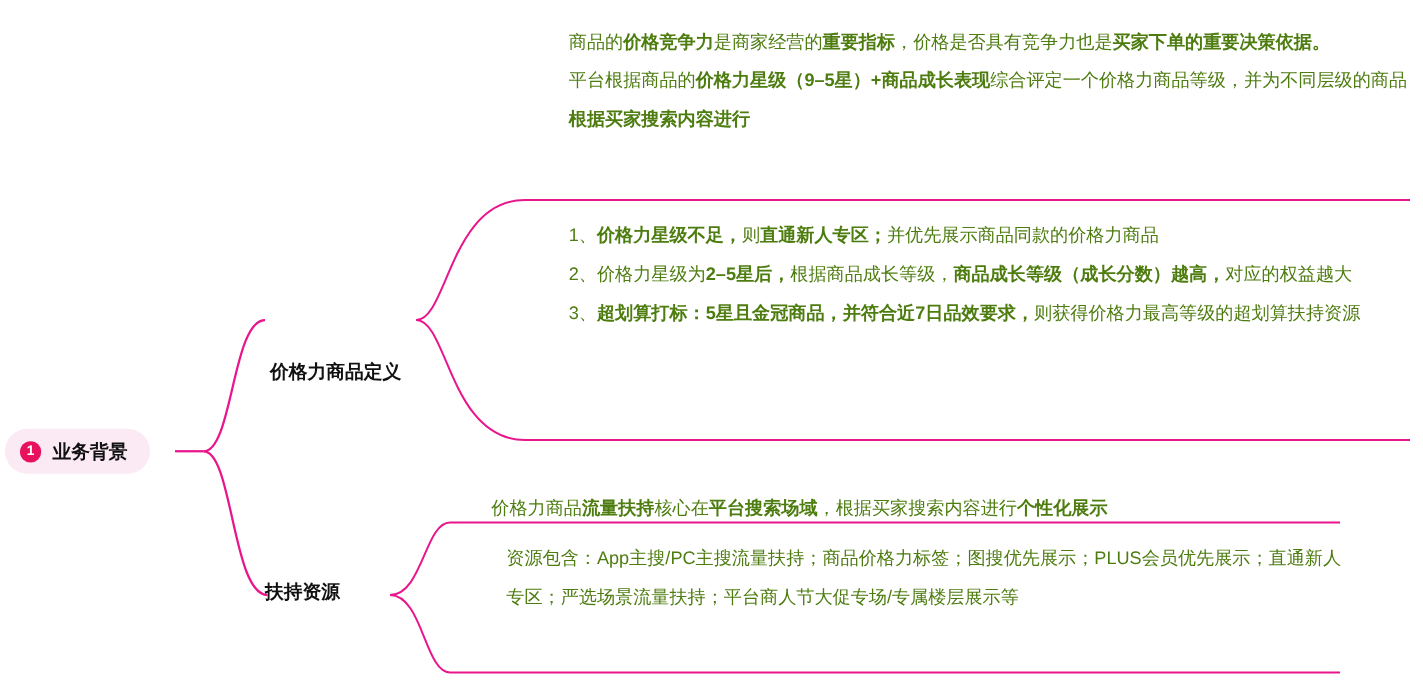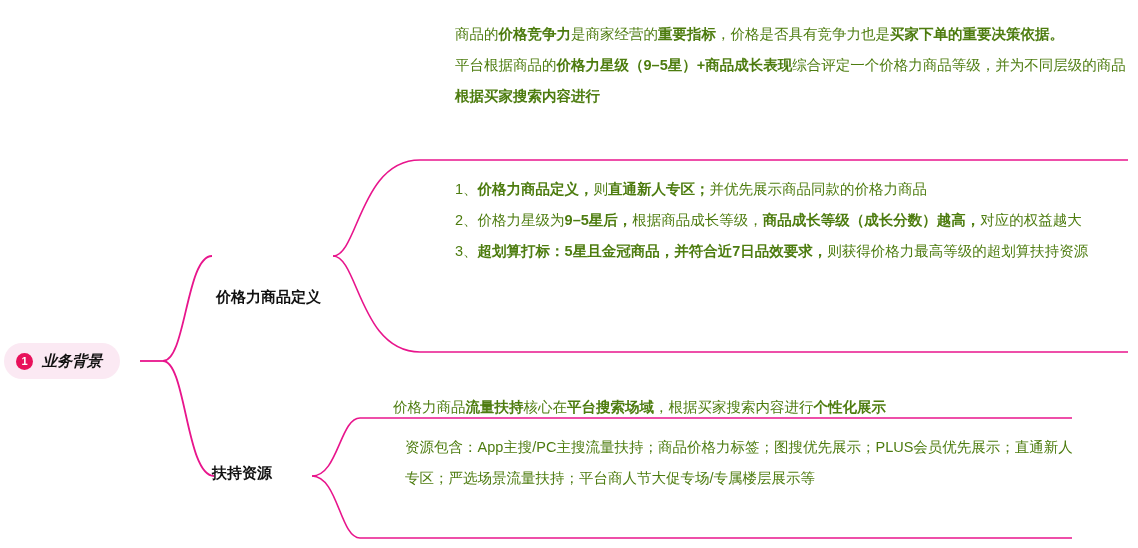"价格力商品定义，" b { text: 商品定义 -> 星级不足 }
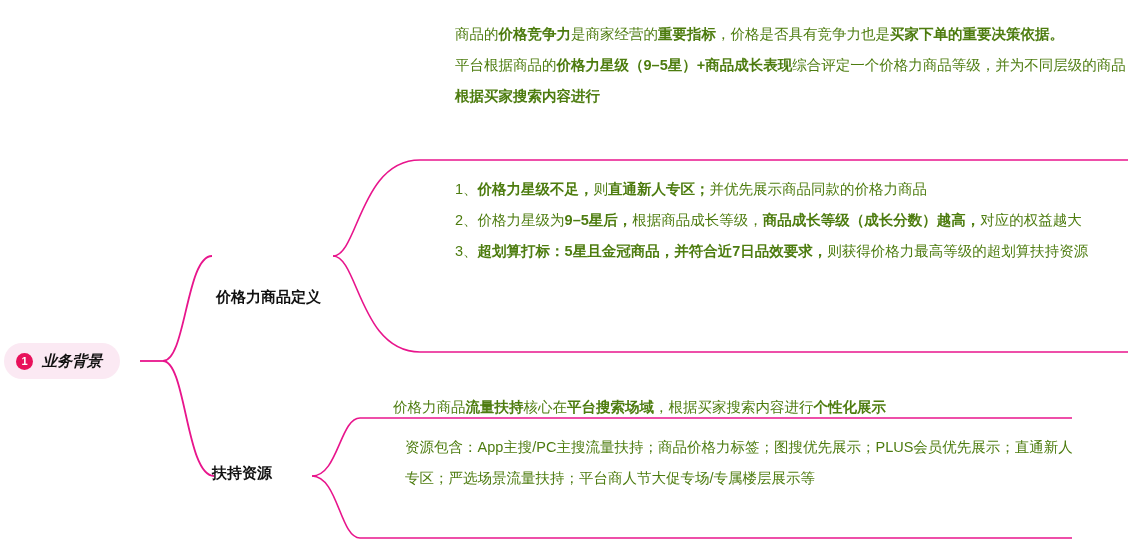"9–5星后，" b { text: 9 -> 2 }
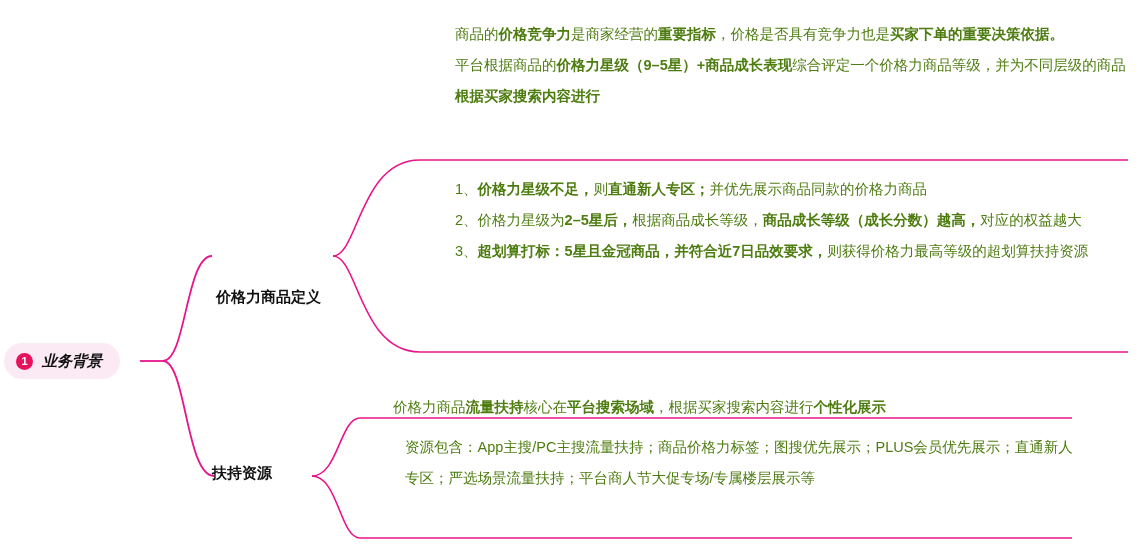"业务背景" .root-label { font-style: italic -> none }
